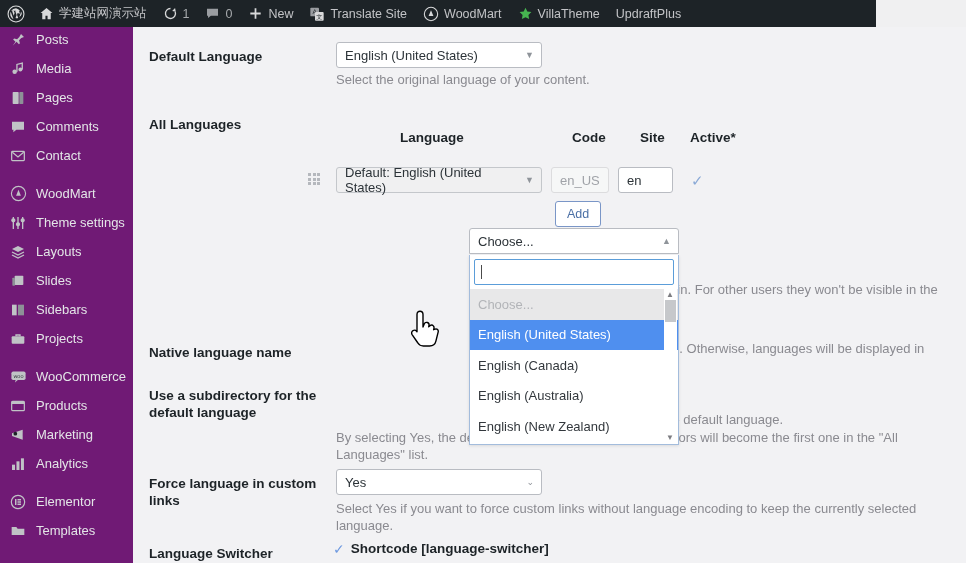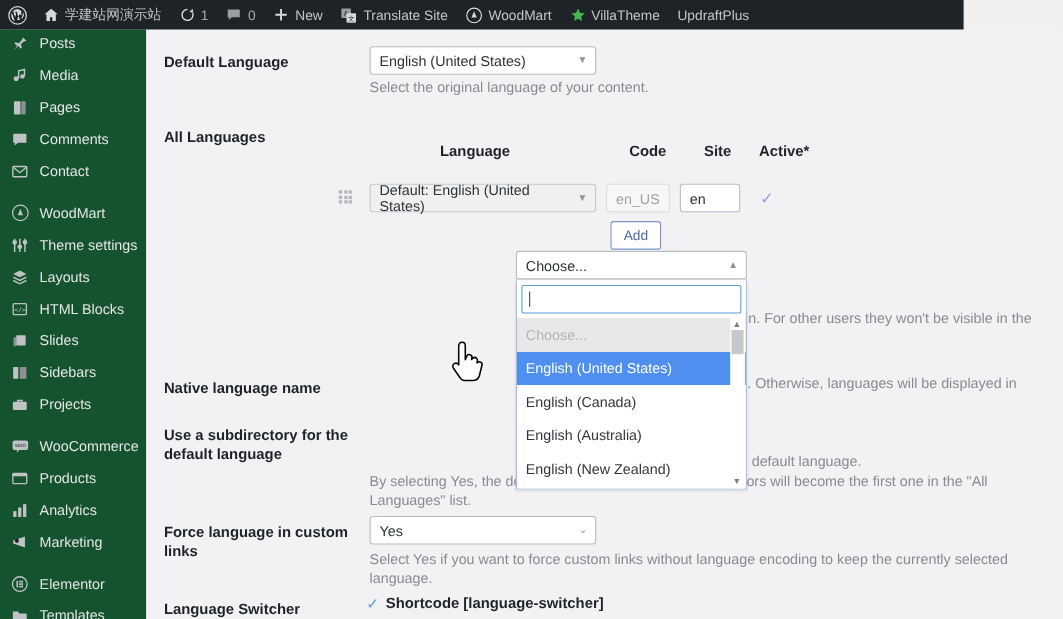"Posts" .sidebar { background: #14532d -> #701a75 }
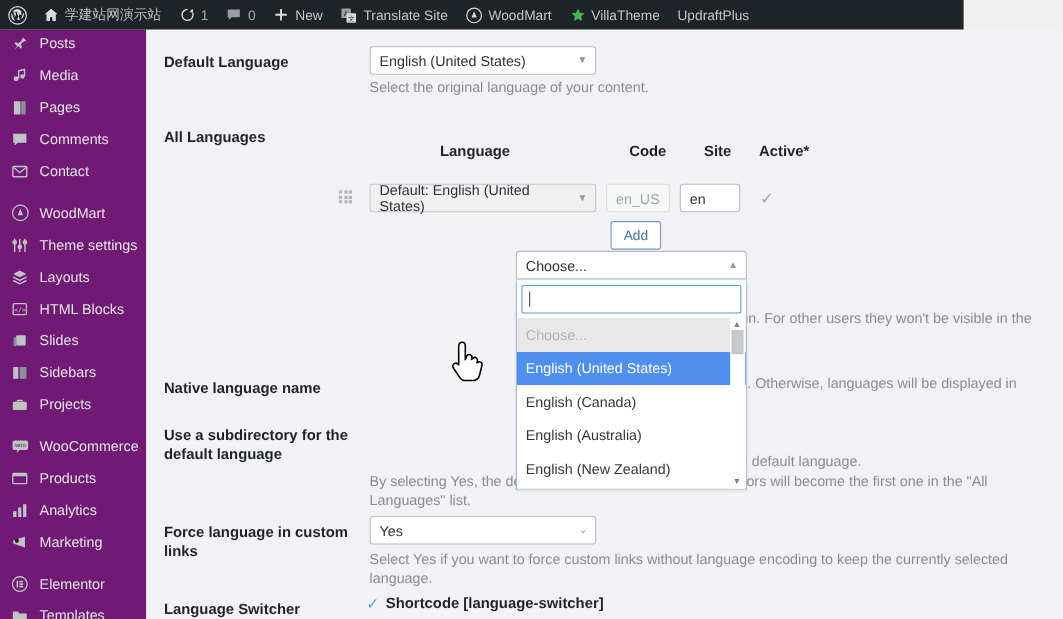"HTML Blocks" div.menu-item { html: <div> <span> <svg> <rect></rect> <text>&lt;/&gt;</text> </svg> </span> <span>HTML Blocks</span> </div> -> none }
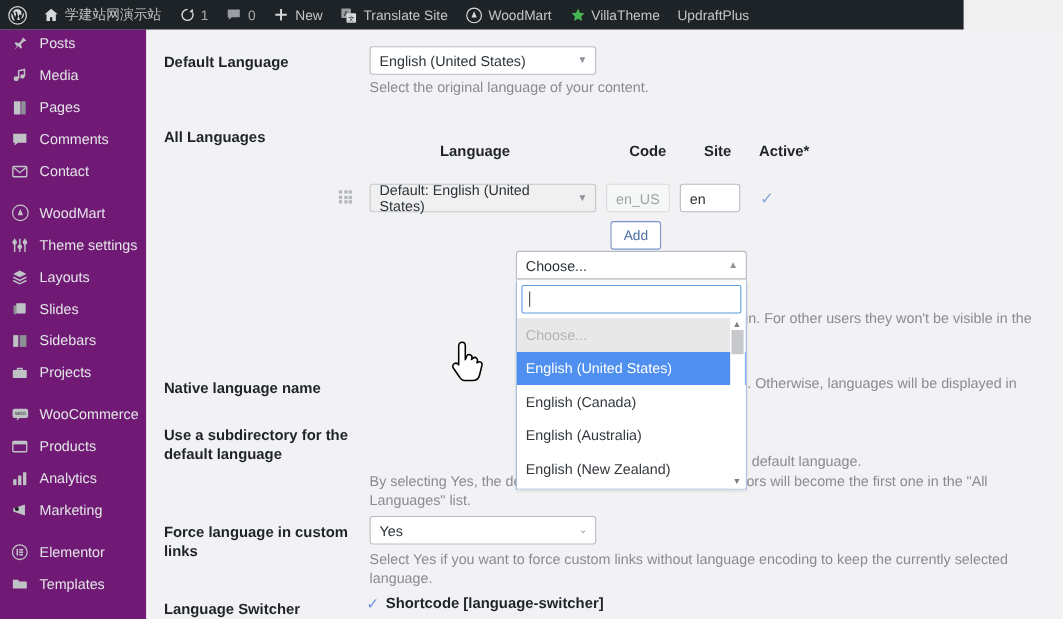"Analytics" div.menu-item { order: before "Marketing" -> after "Marketing" }
